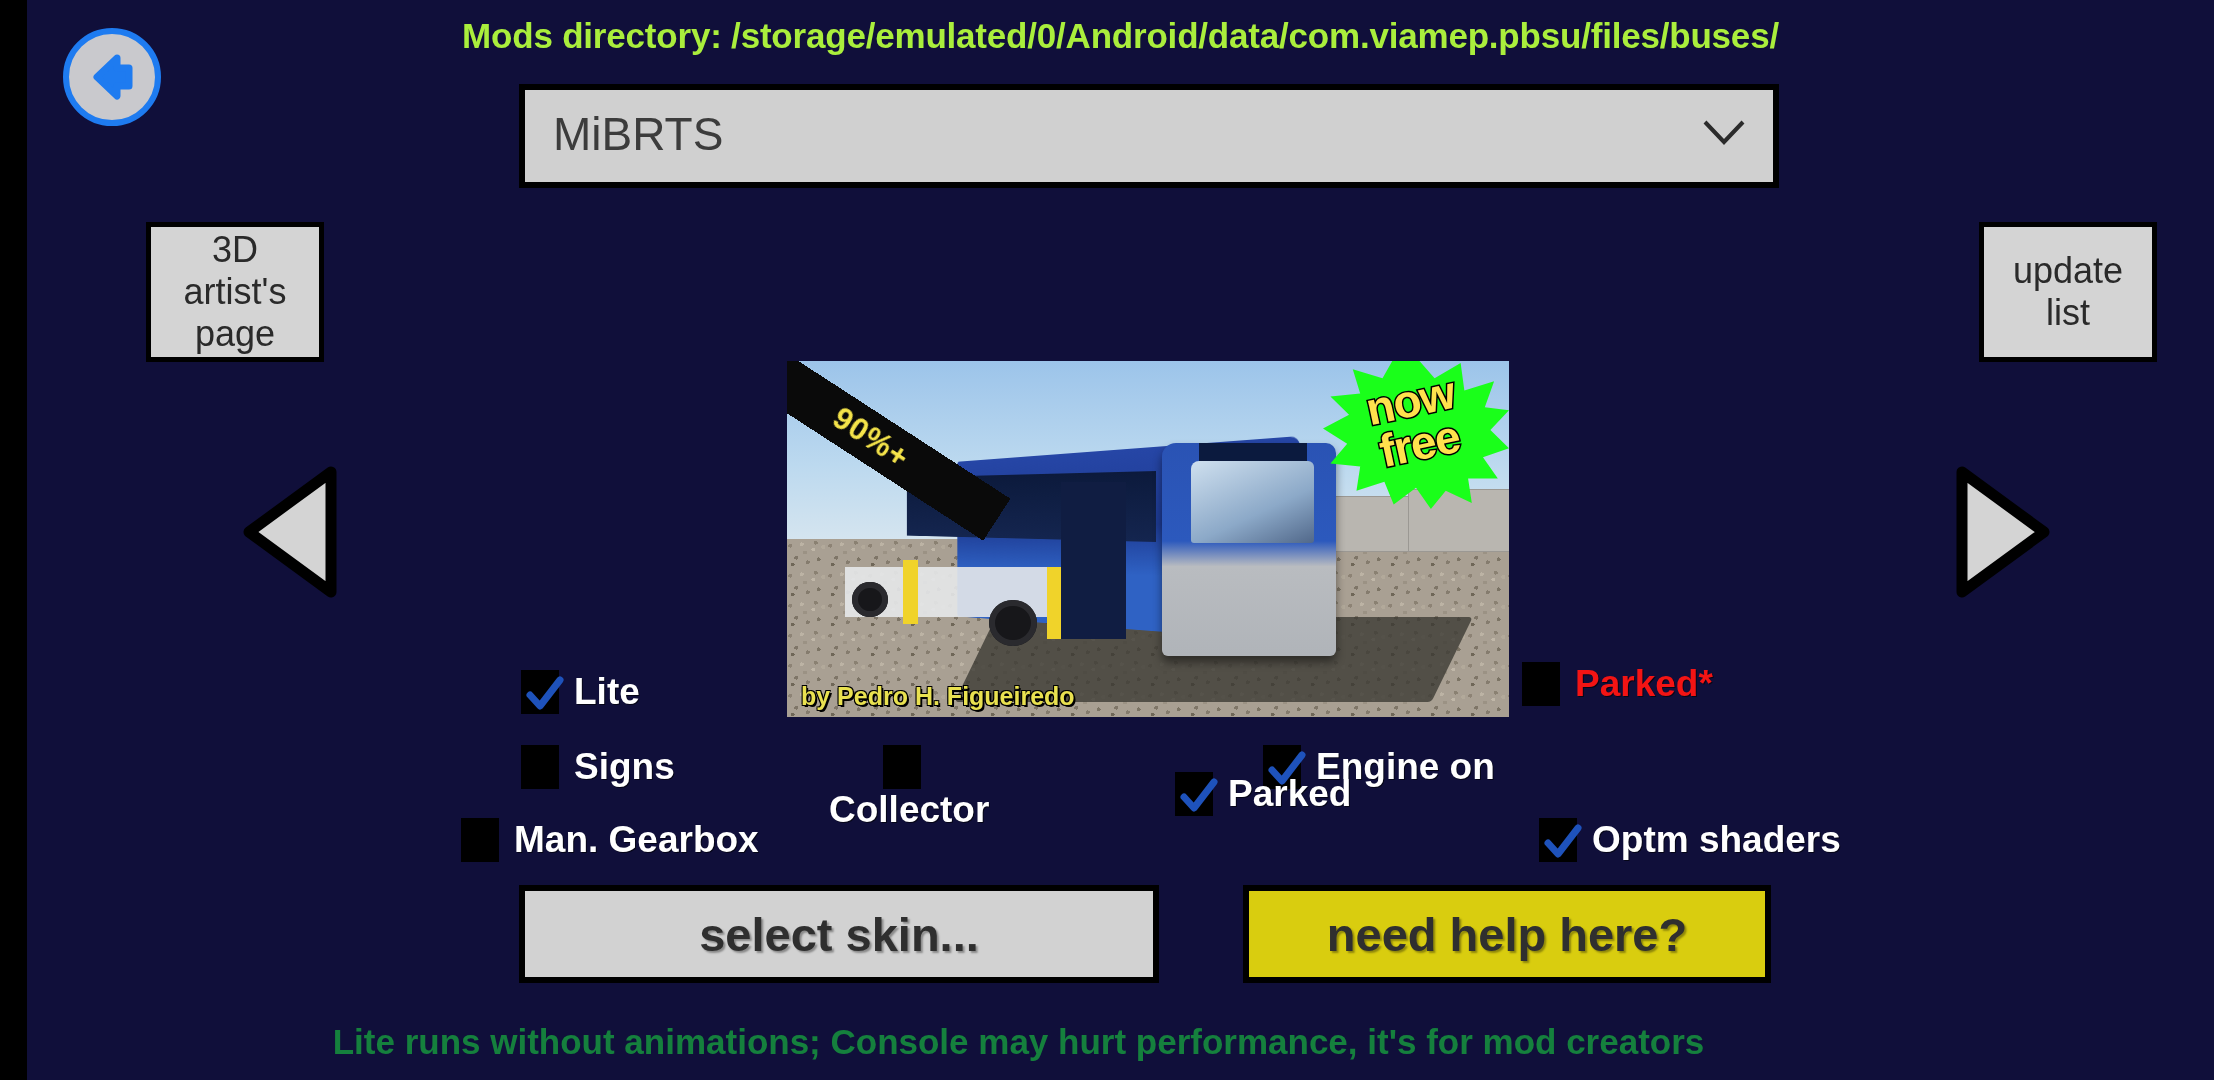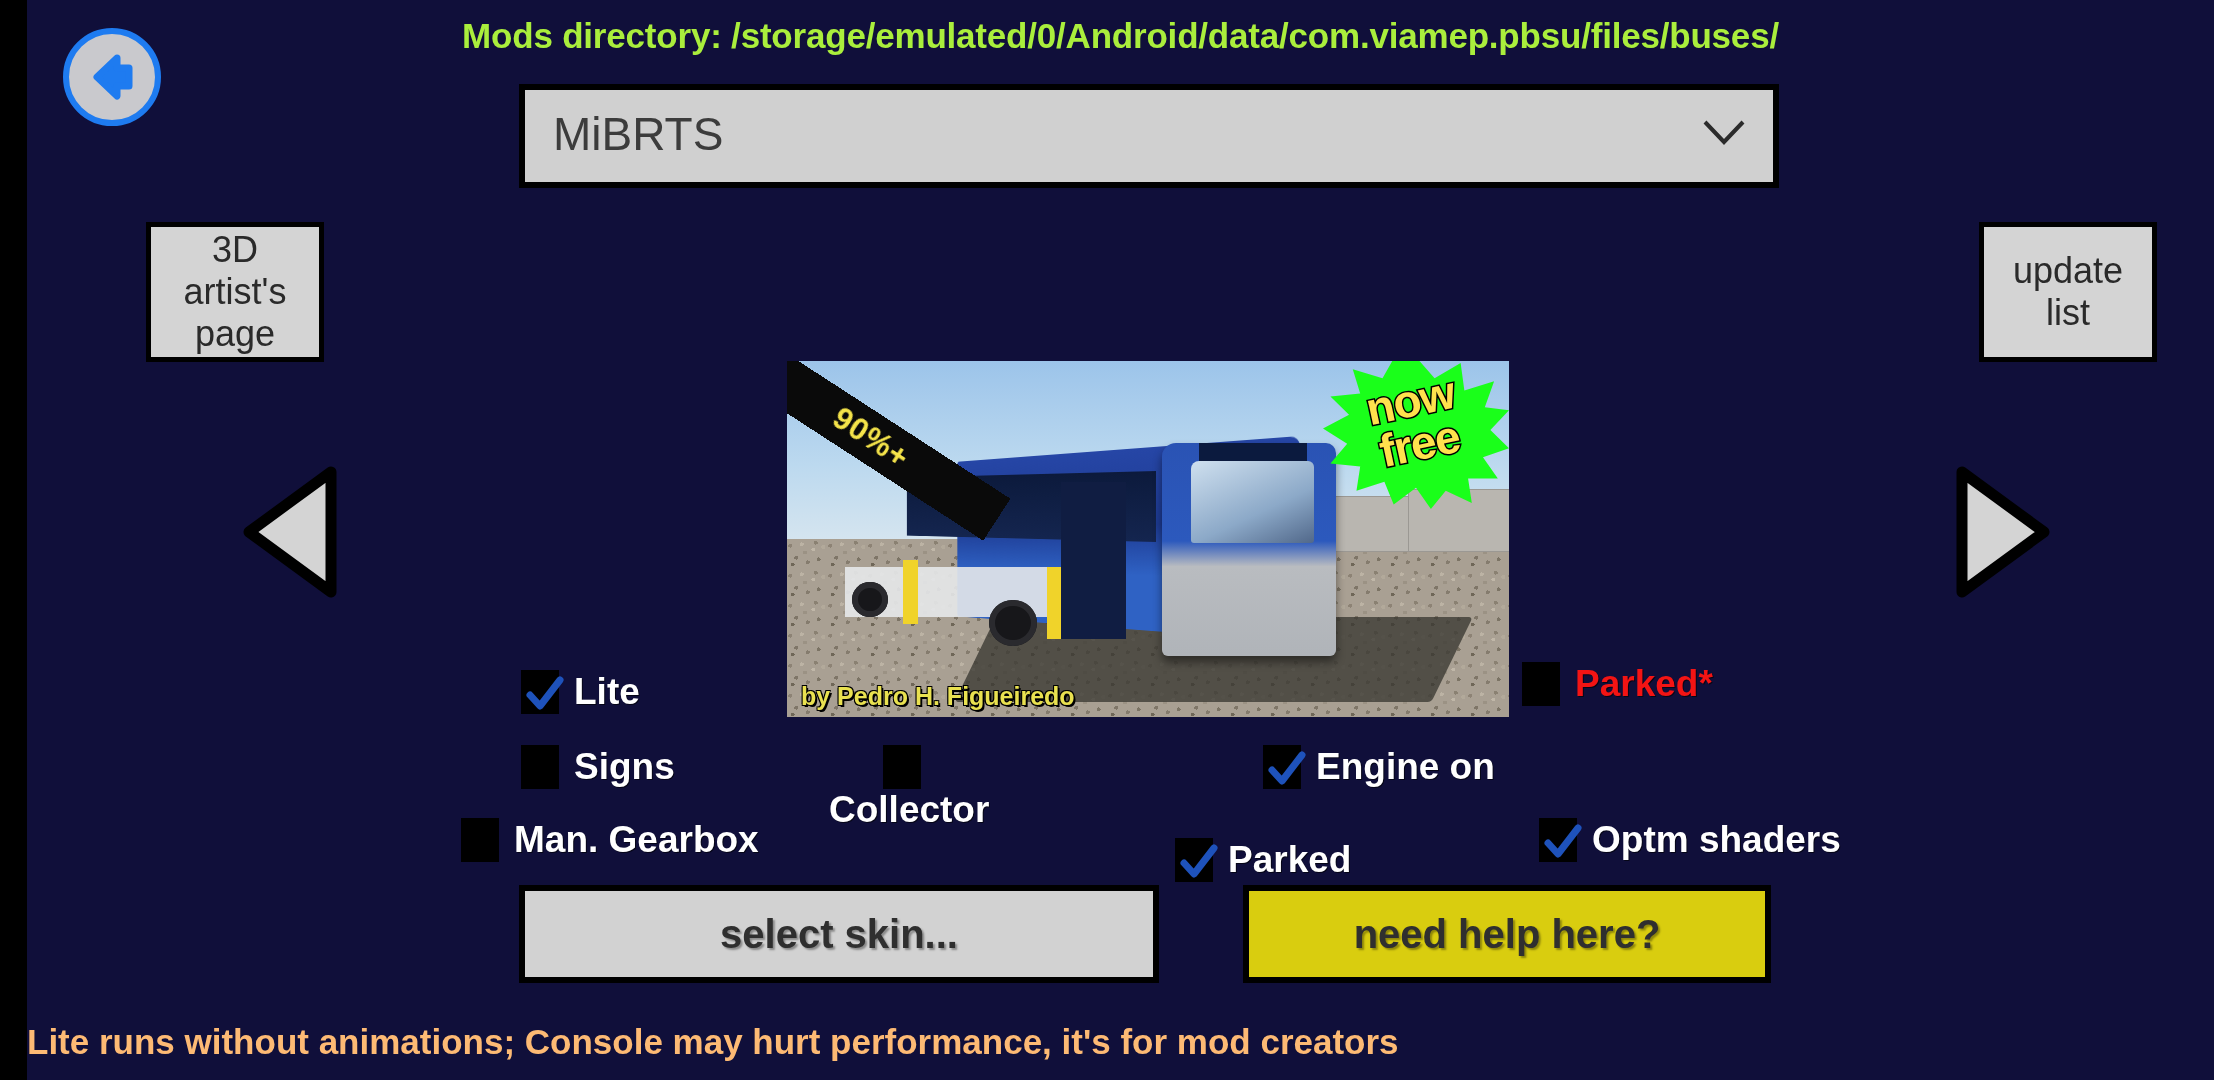"Parked" div.cb { top: 838px -> 772px }
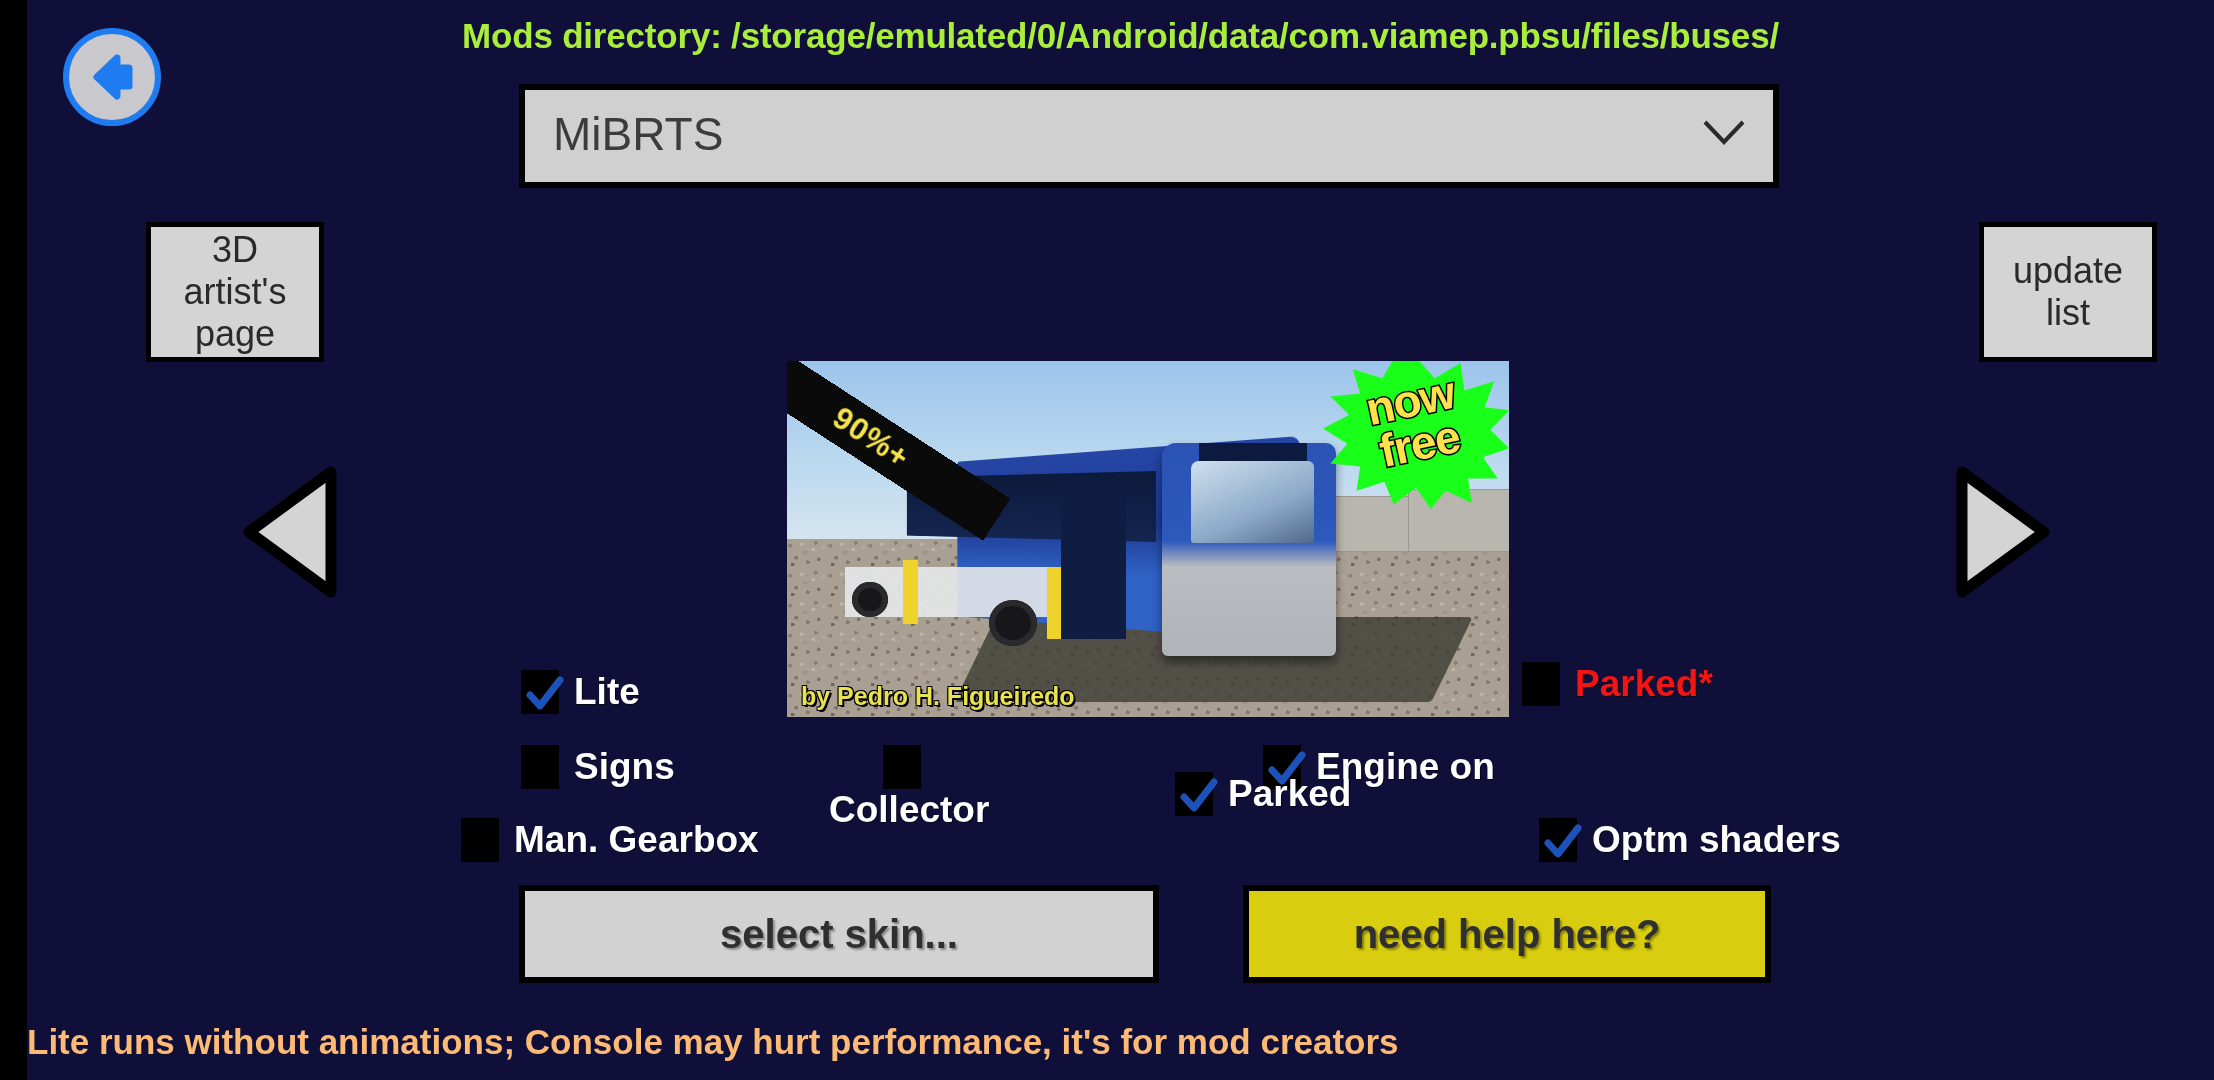"select skin..." .wide-btn .face { font-size: 40px -> 47px }
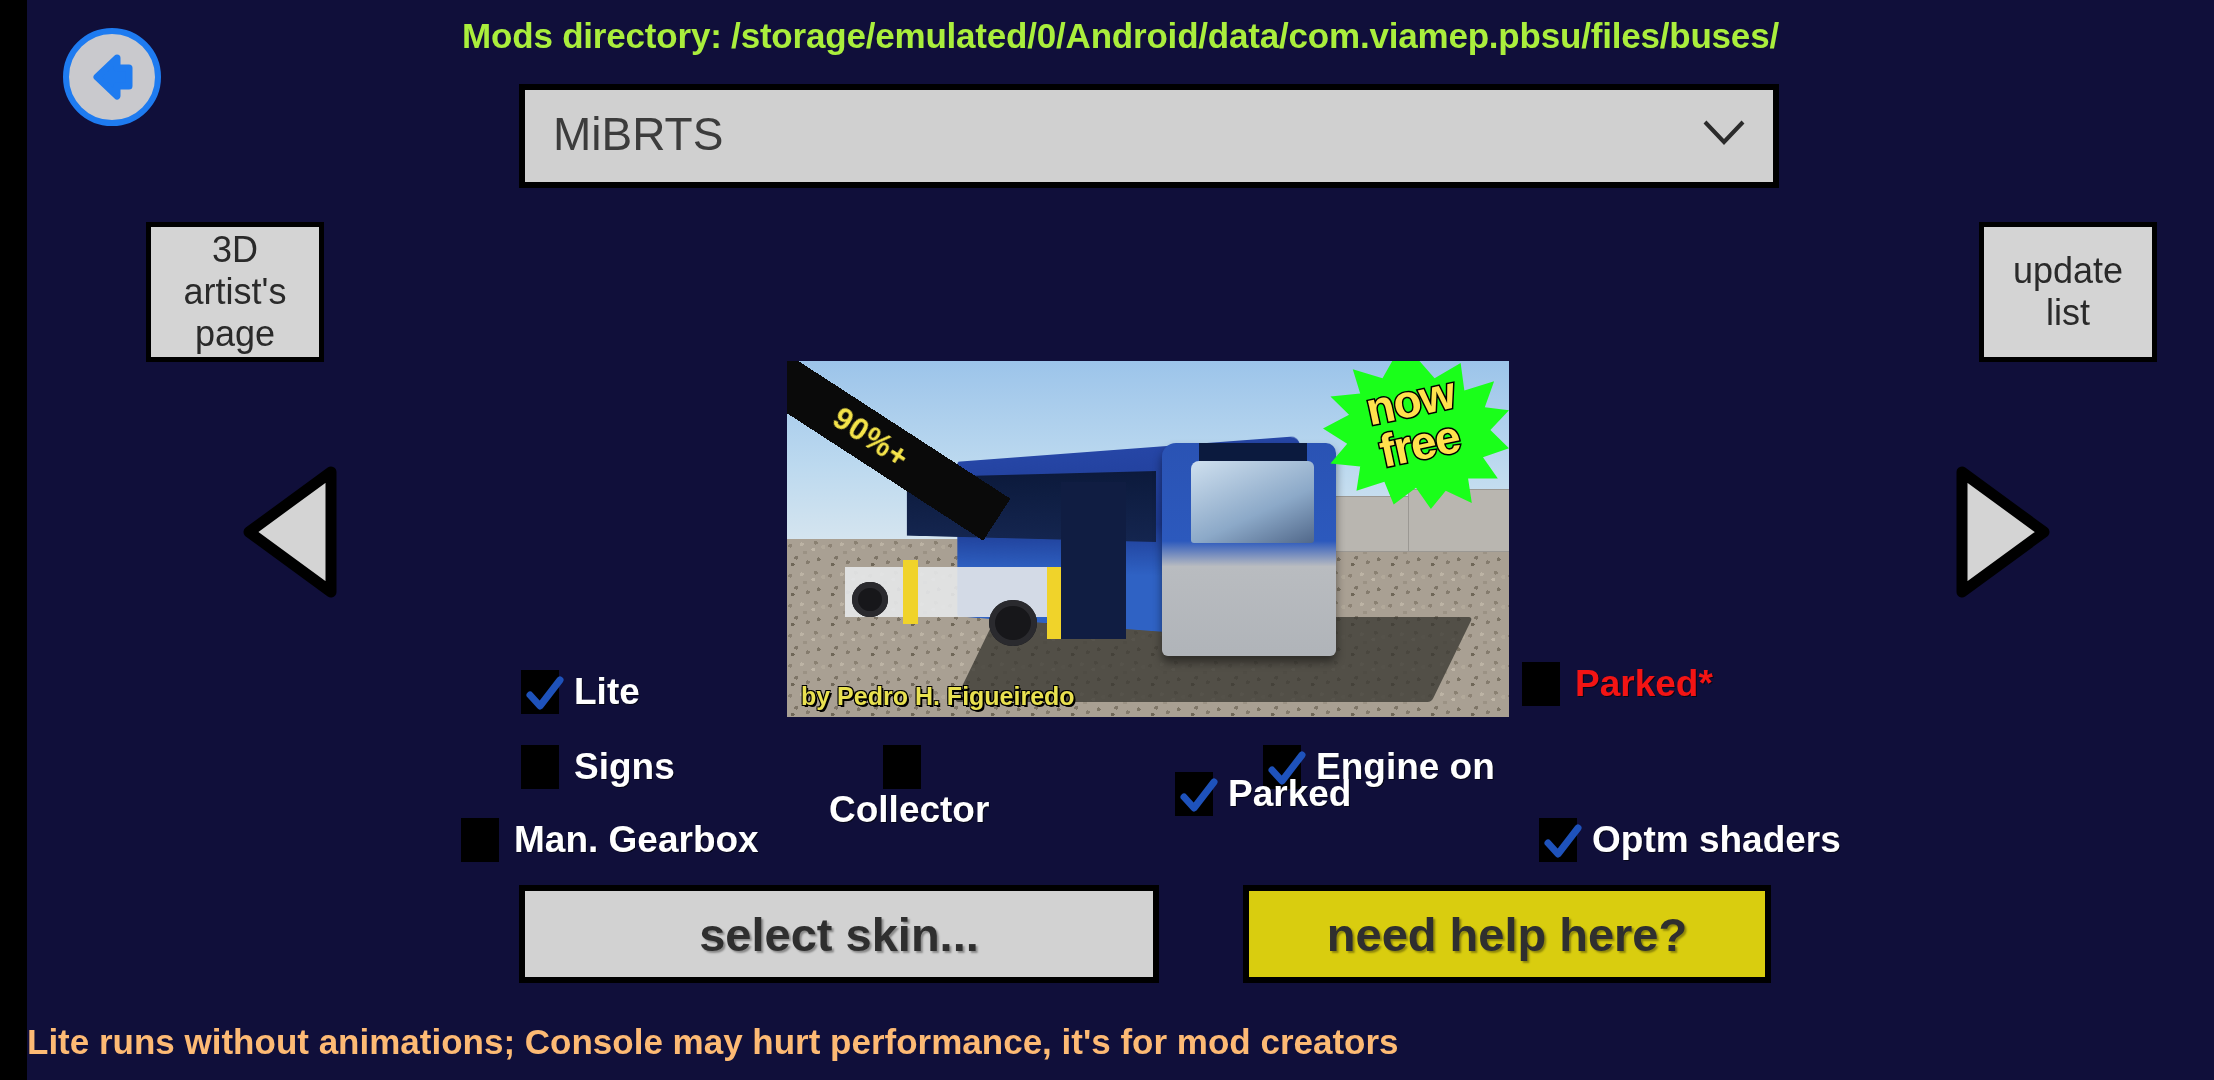"Lite runs without animations; Console" .foot-note { color: #fdba74 -> #15803d; text-align: left -> center }
